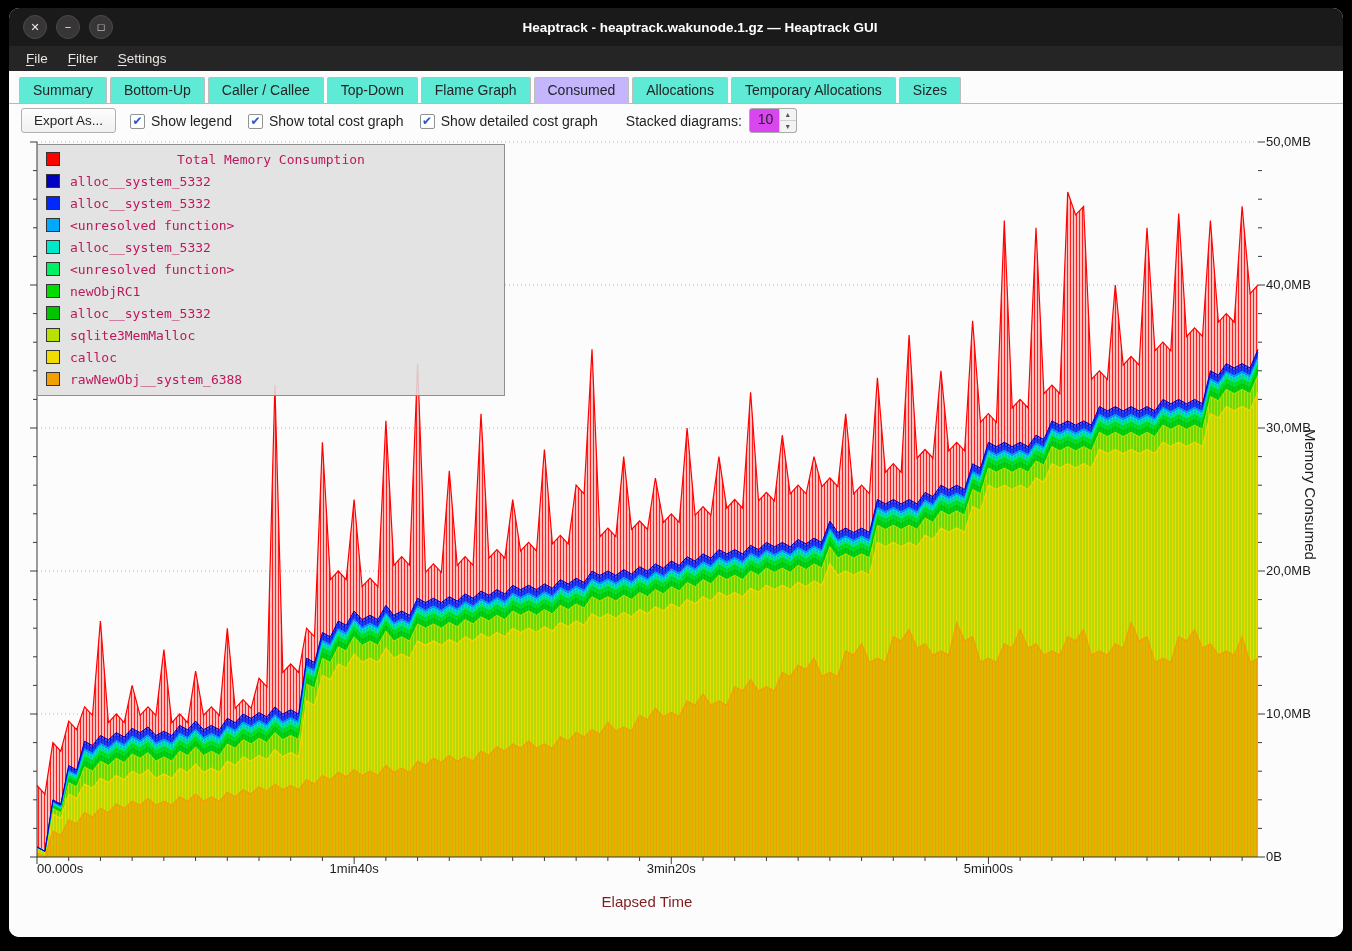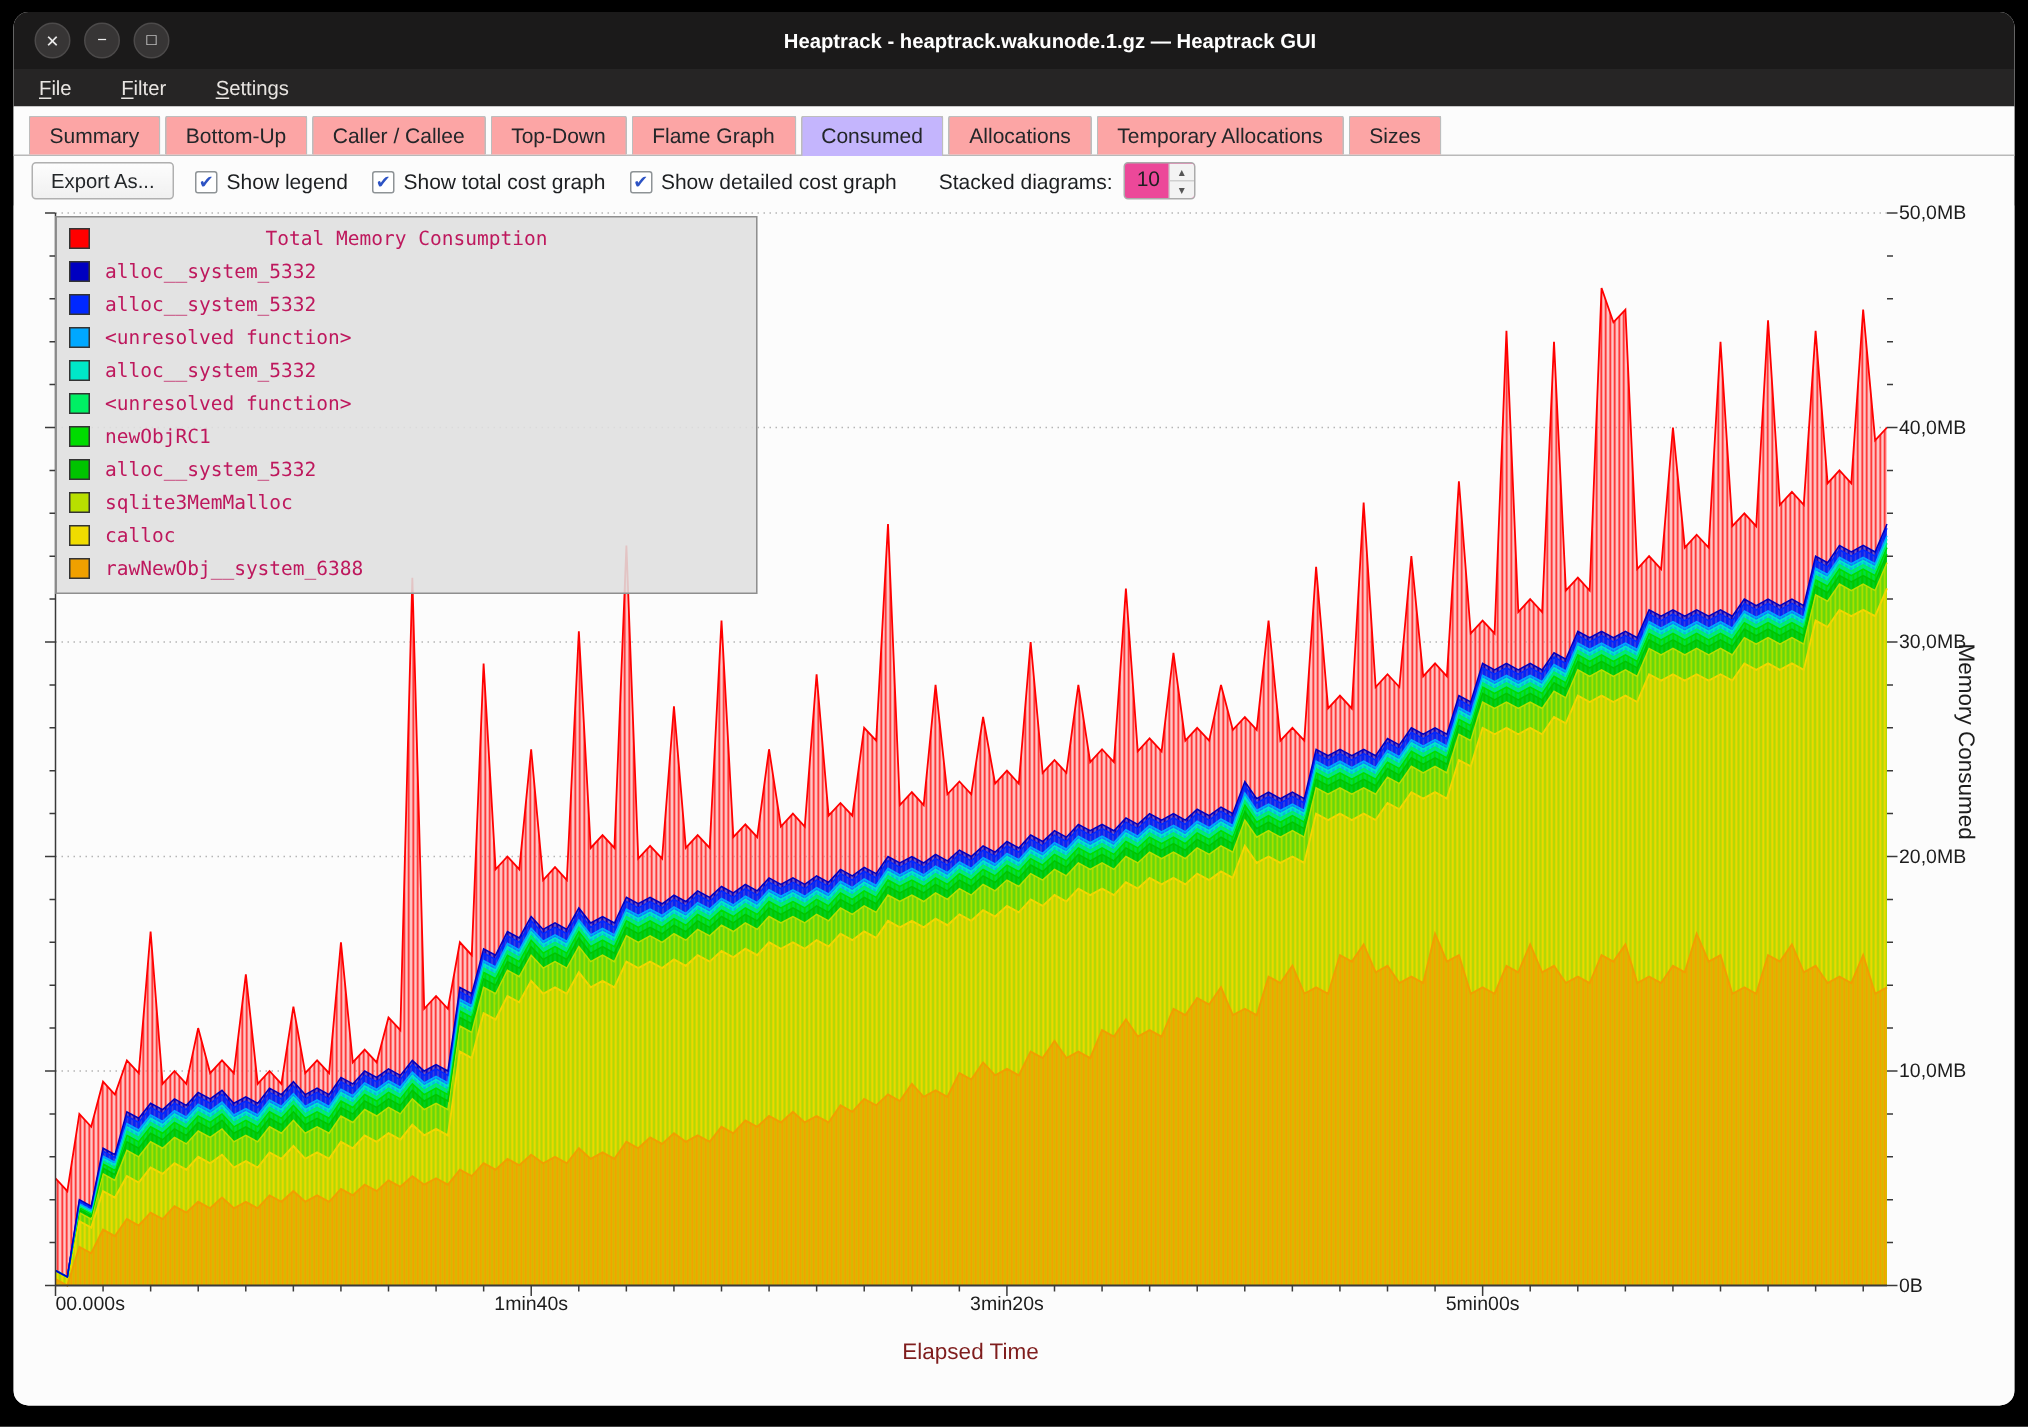"File" .menubar { gap: 15px -> 2px }
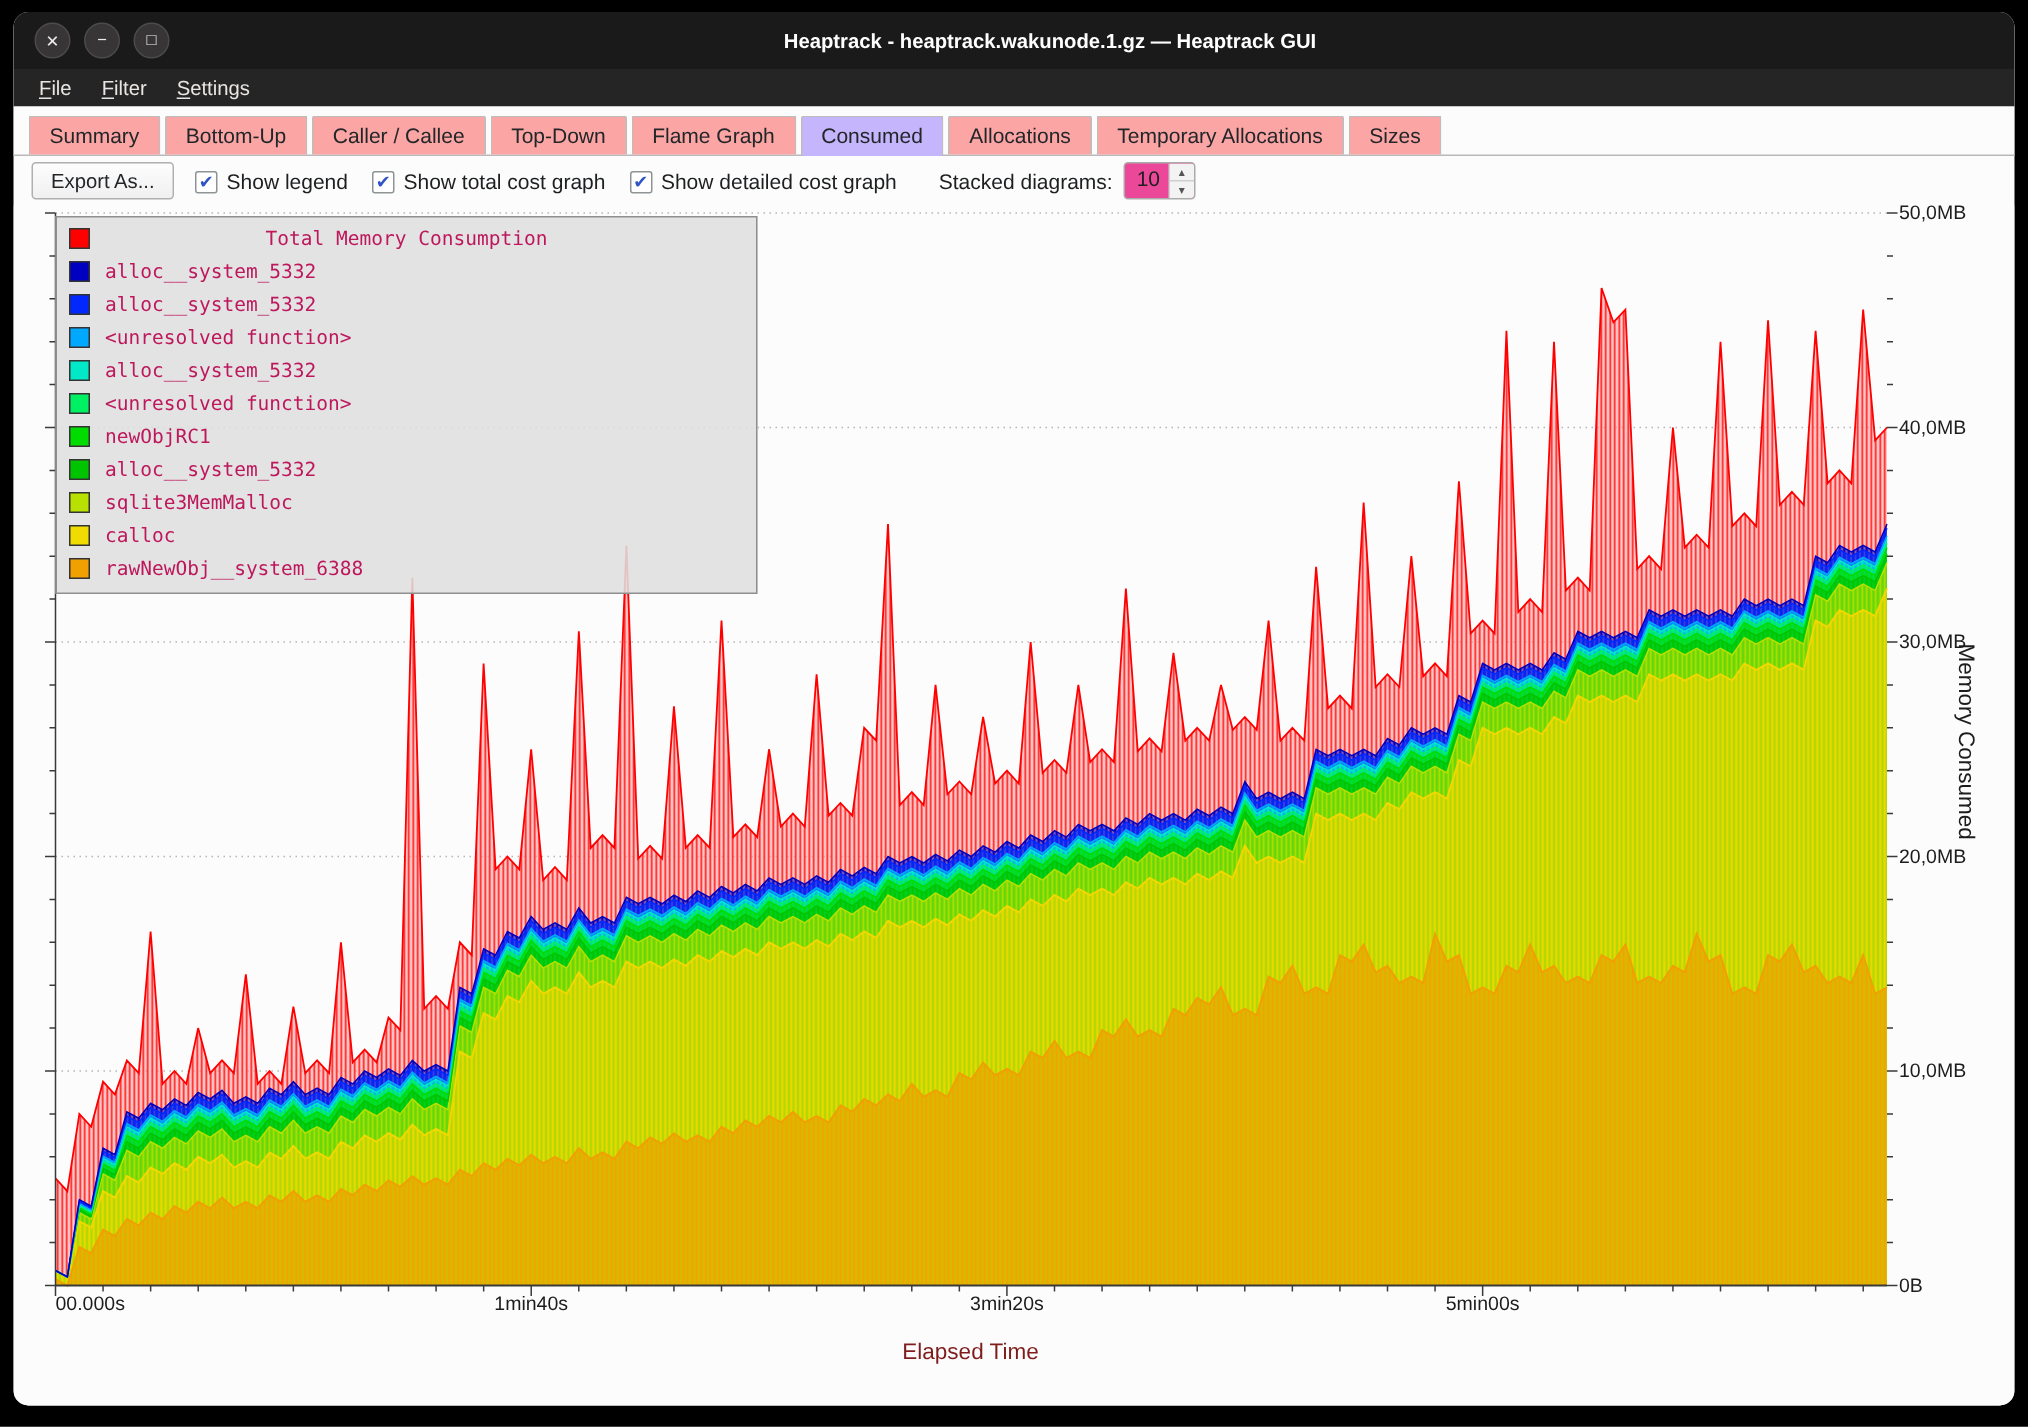"Summary" .tab { background: #fca5a5 -> #5eead4 }
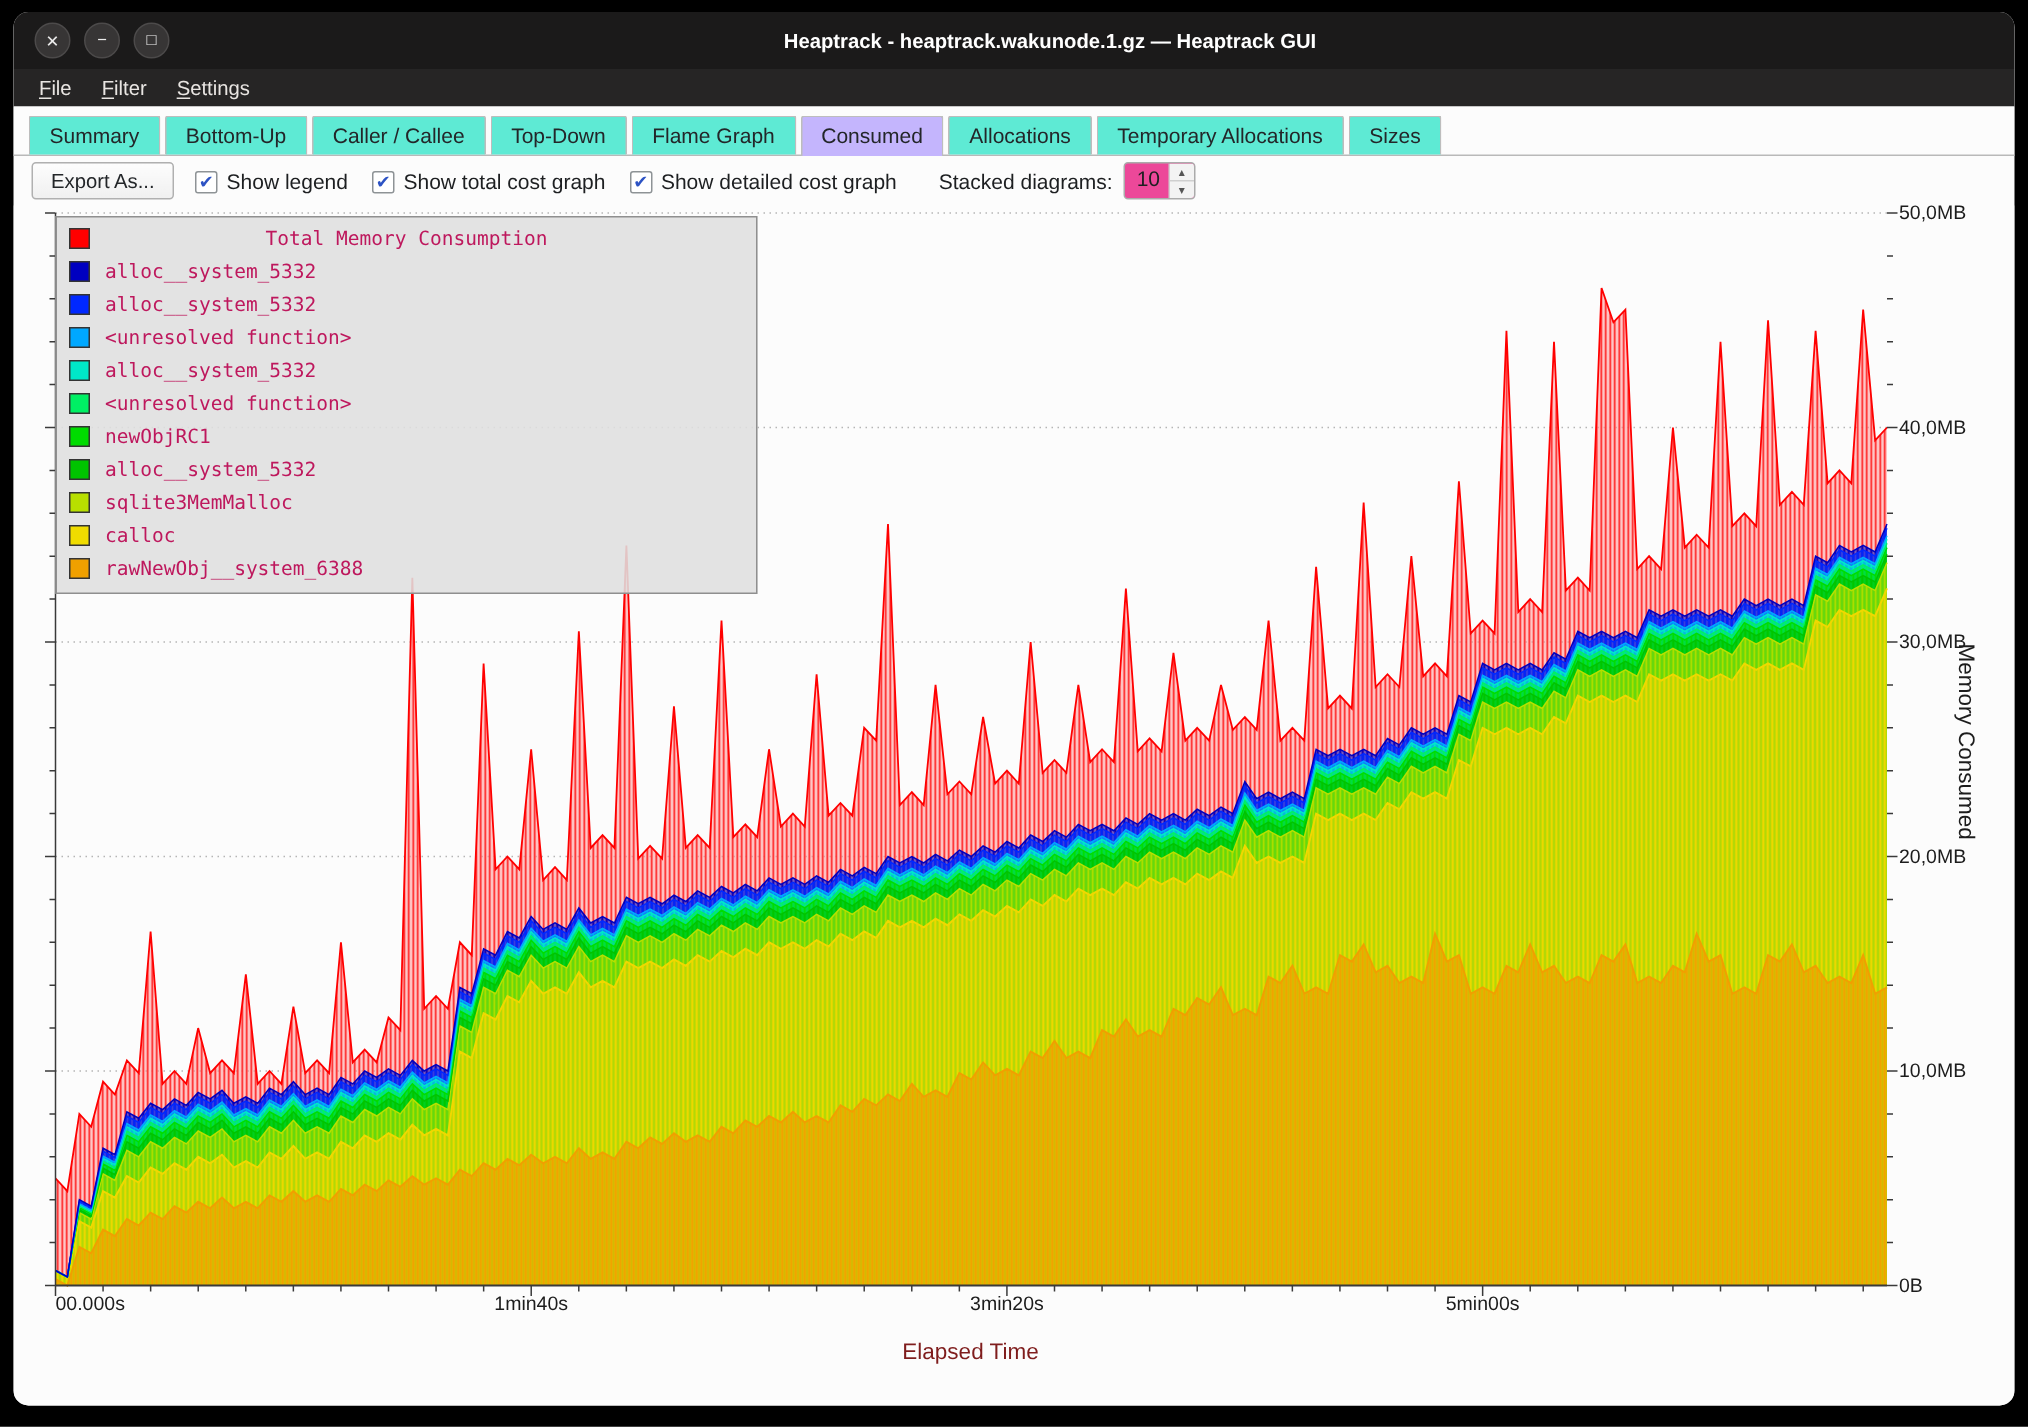"10" .spin { background: #ec4899 -> #d946ef }
